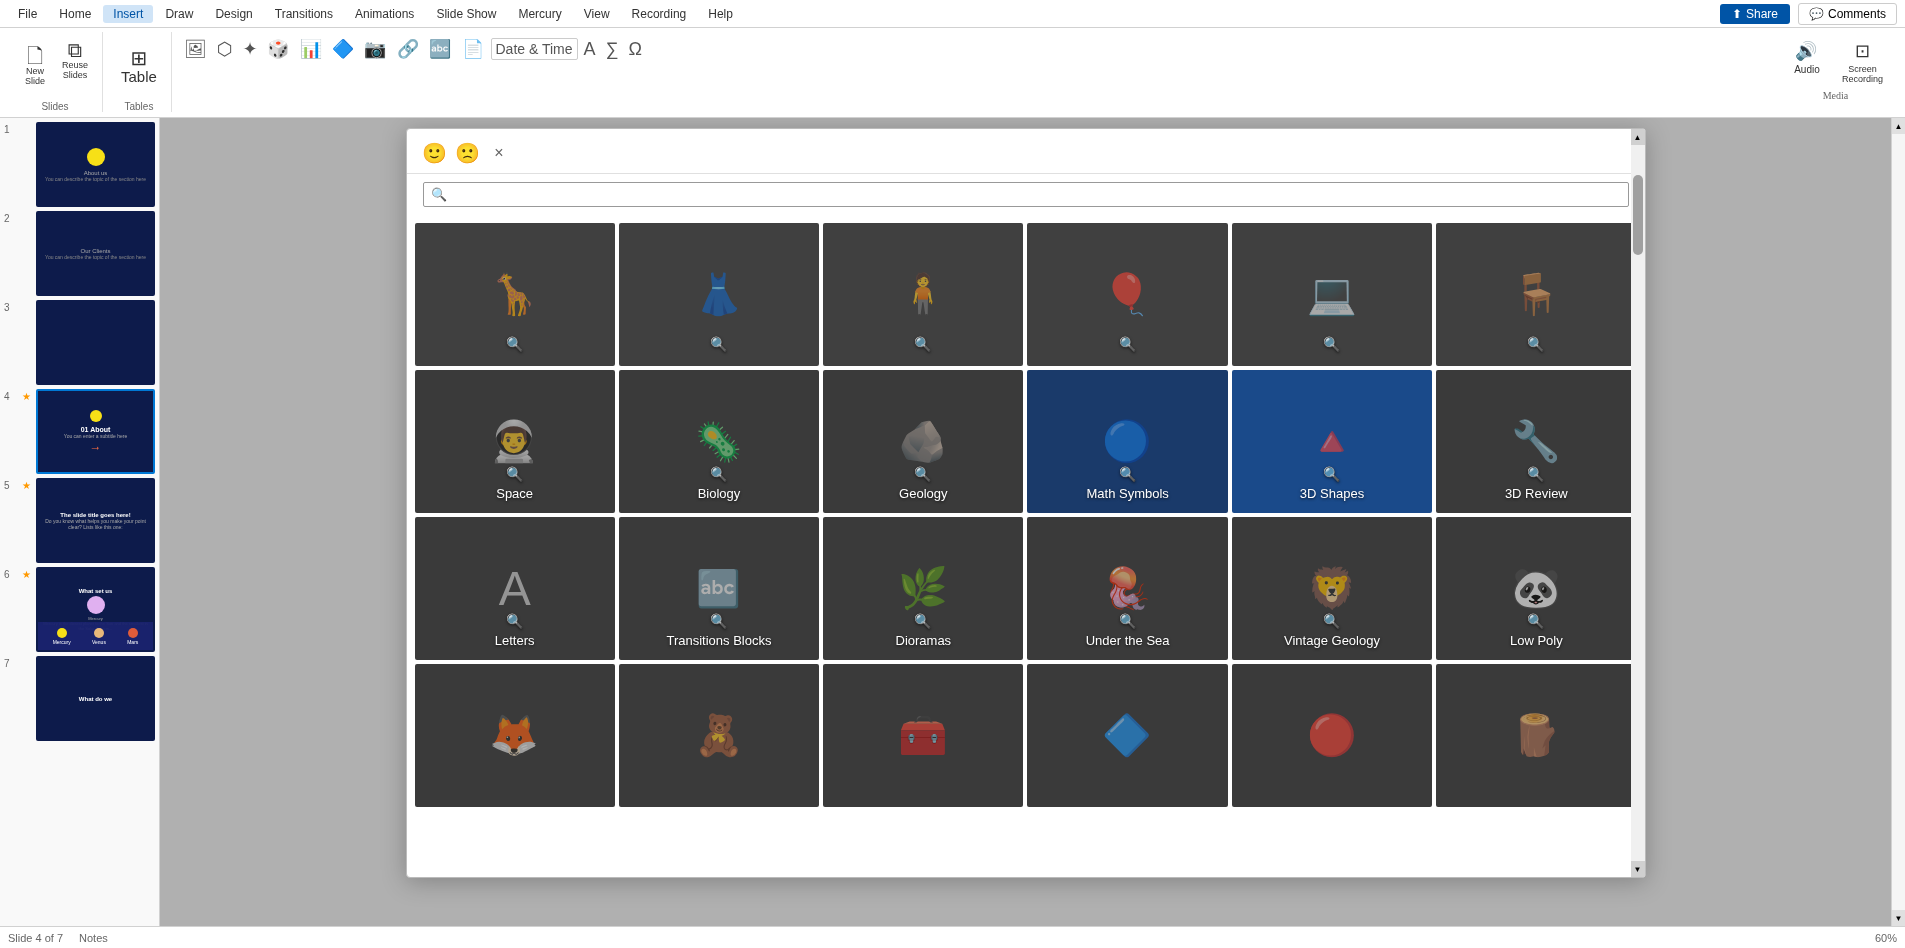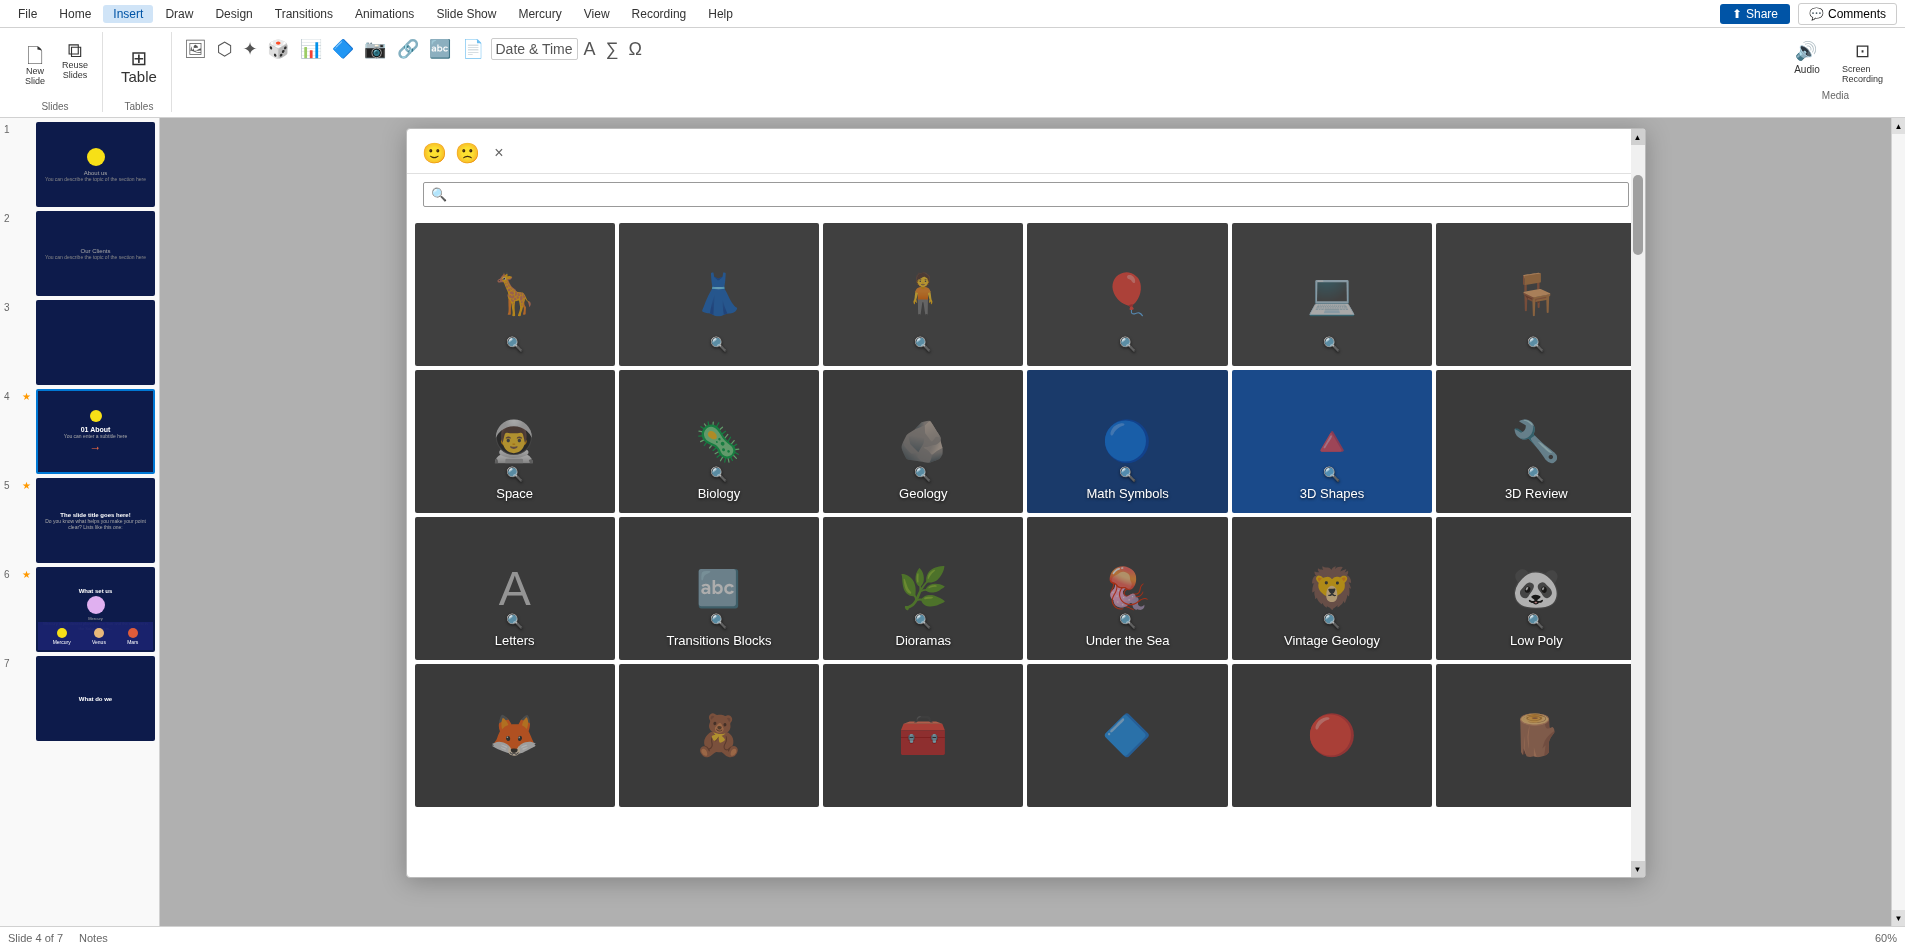"Screen" span { text-align: left -> center }
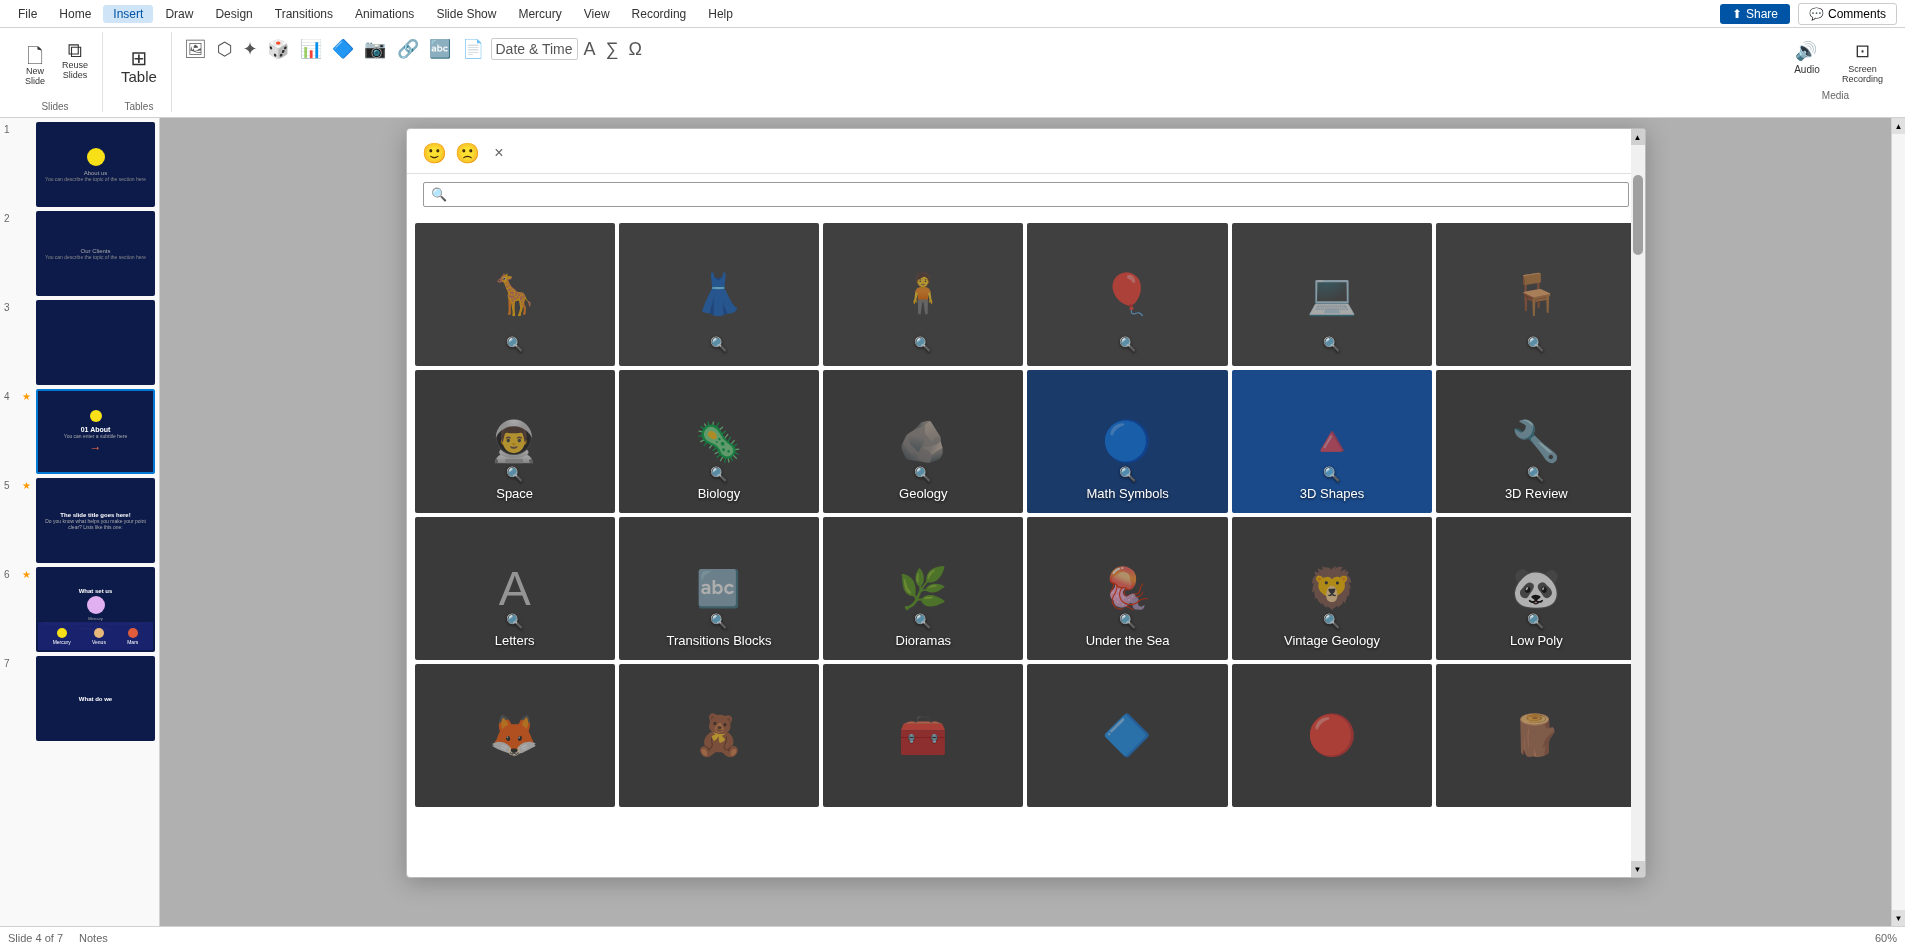"Media" .ribbon-media-label { font-family: none -> Liberation Serif, serif }
